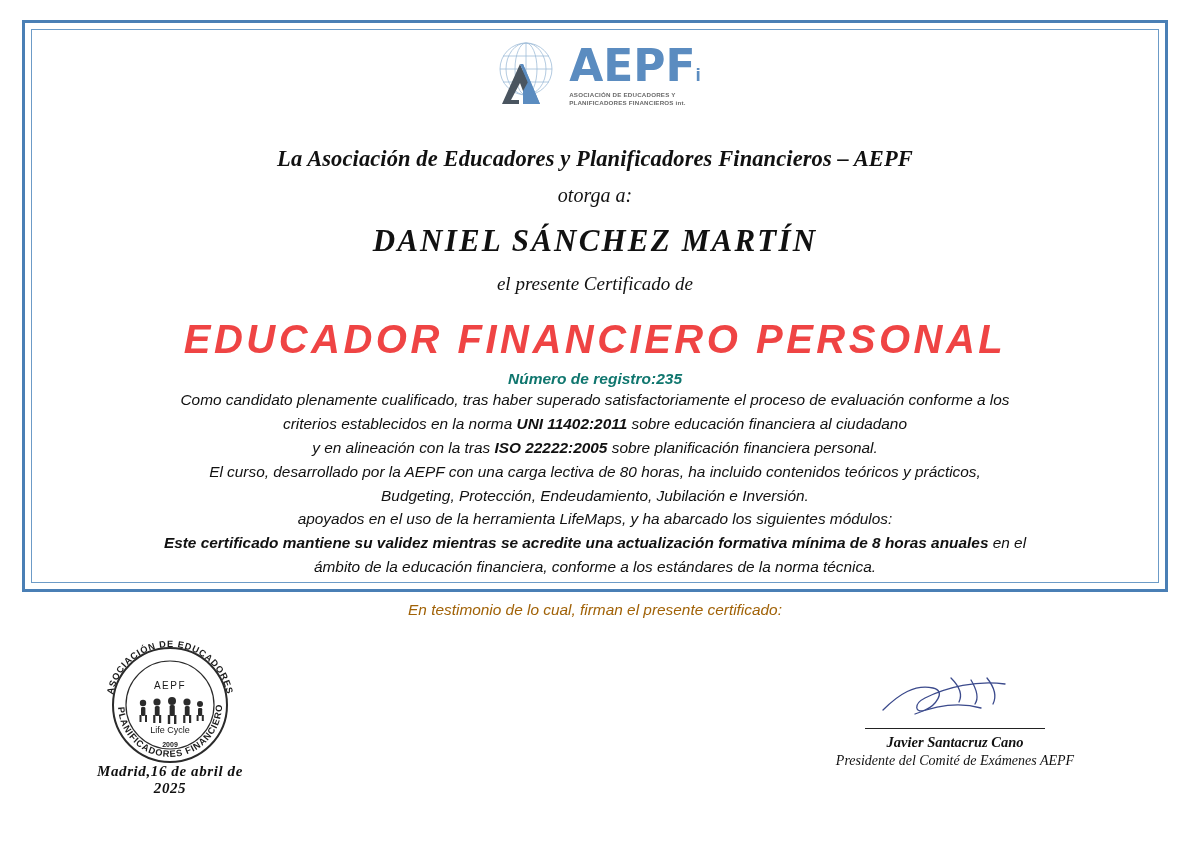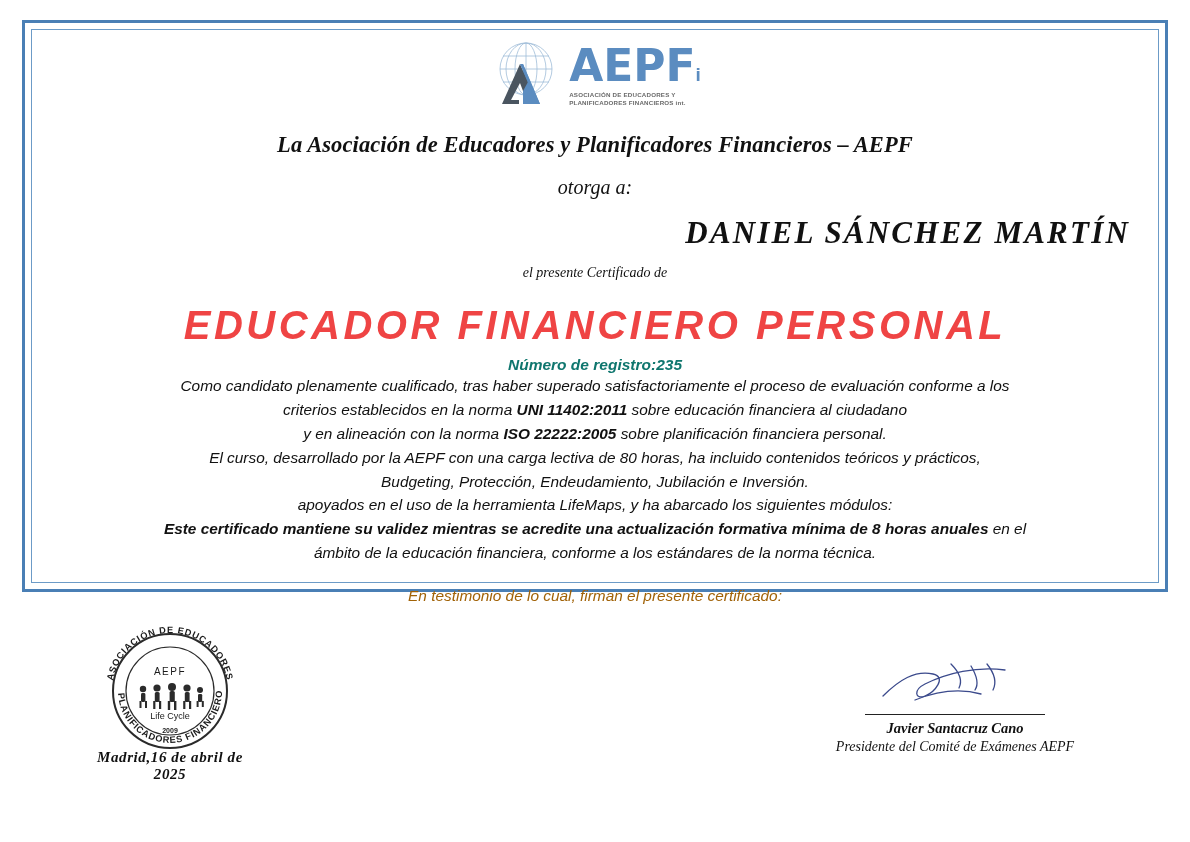"La Asociación de Educadores y" .org-line { margin-top: 12px -> 26px }
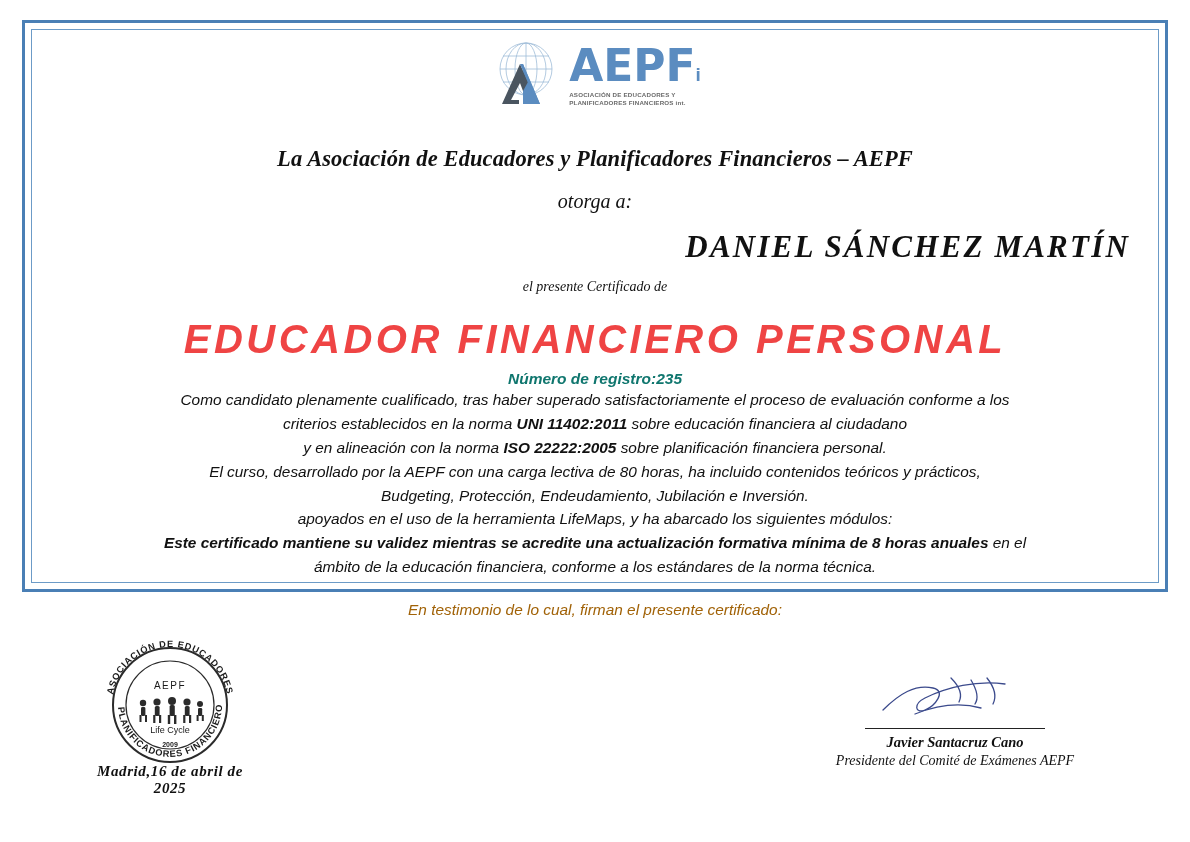"otorga a:" .otorga { margin-top: 18px -> 12px }
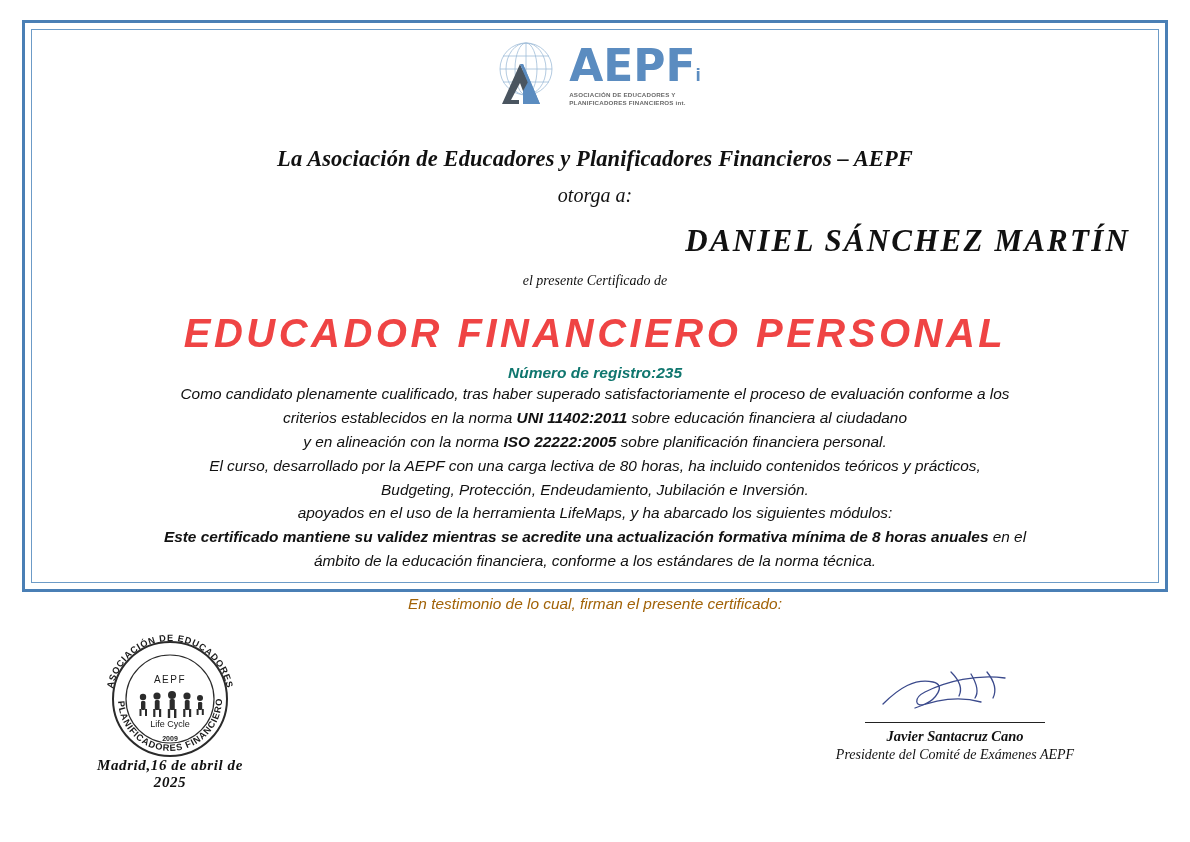"DANIEL SÁNCHEZ MARTÍN" .recipient { text-align: right -> center }
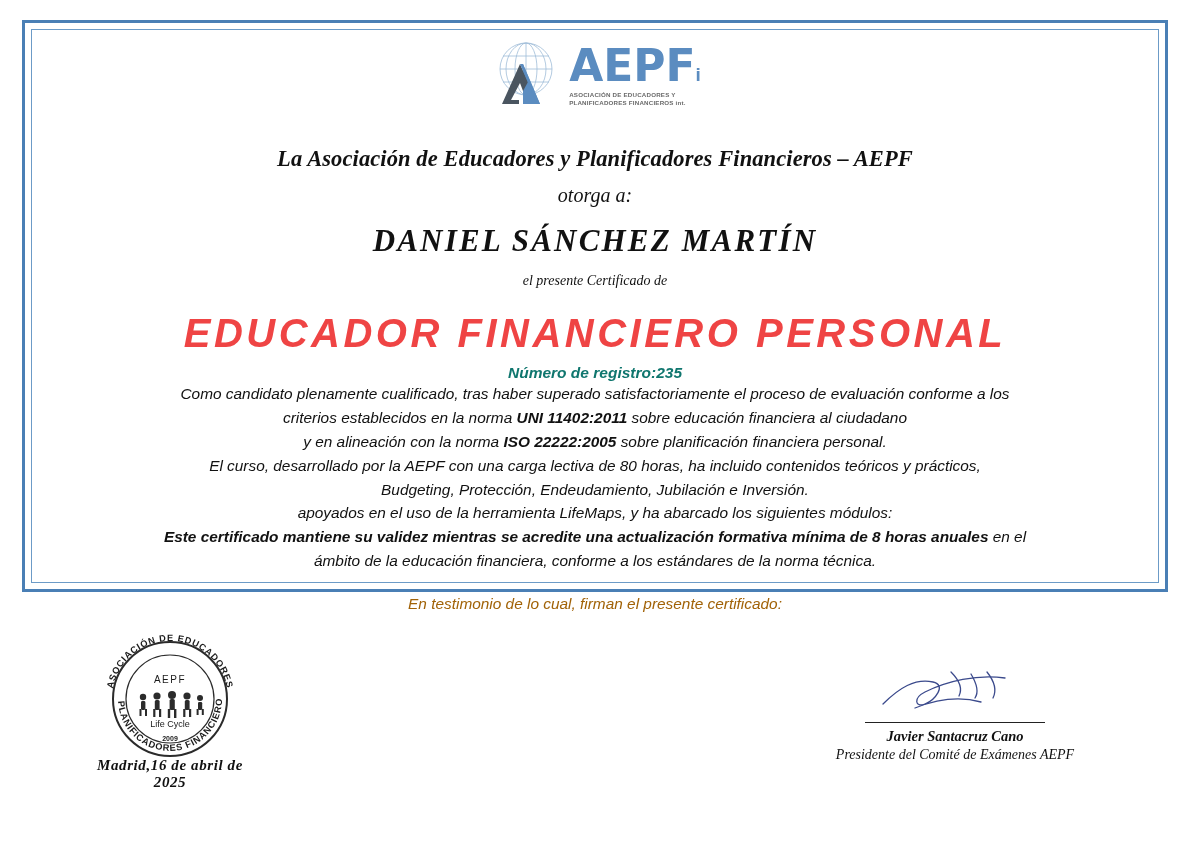"el presente Certificado de" .presente { font-size: 14px -> 19px }
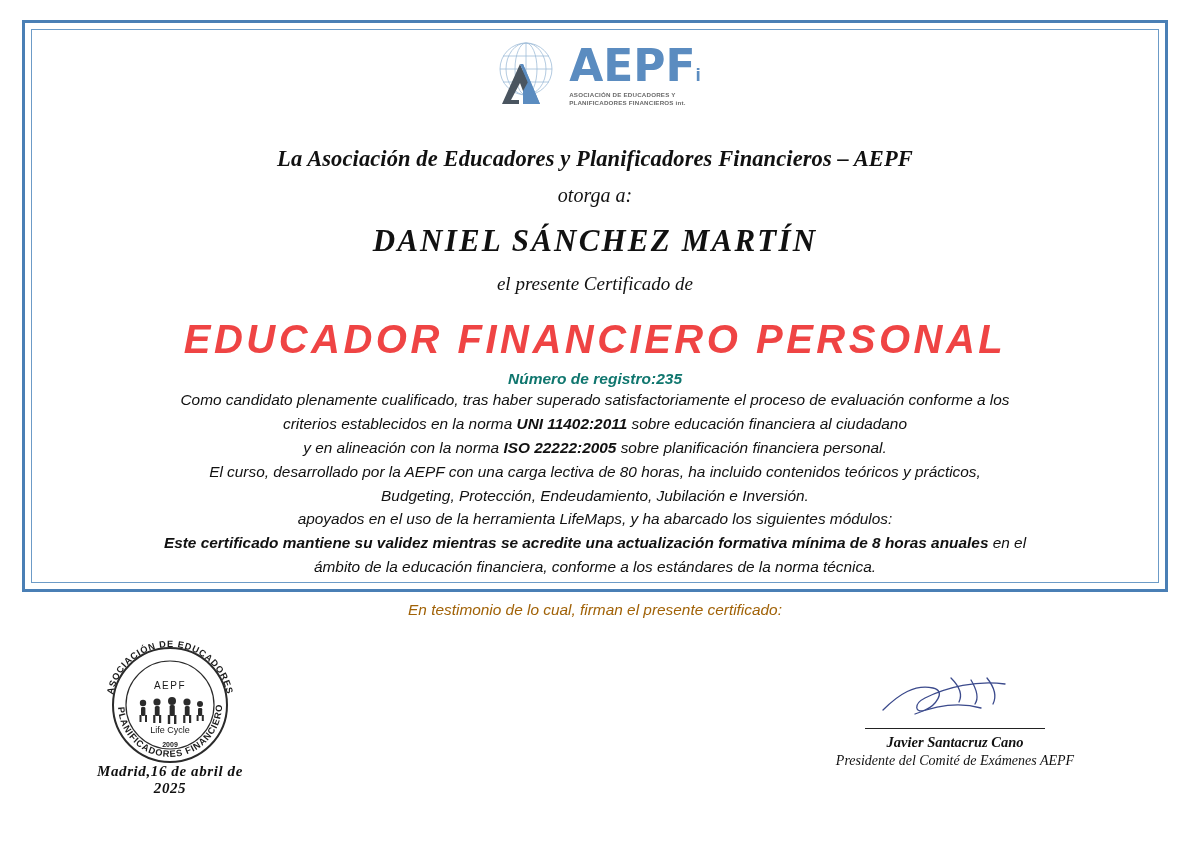"y en alineación con la" span { text: norma -> tras }
